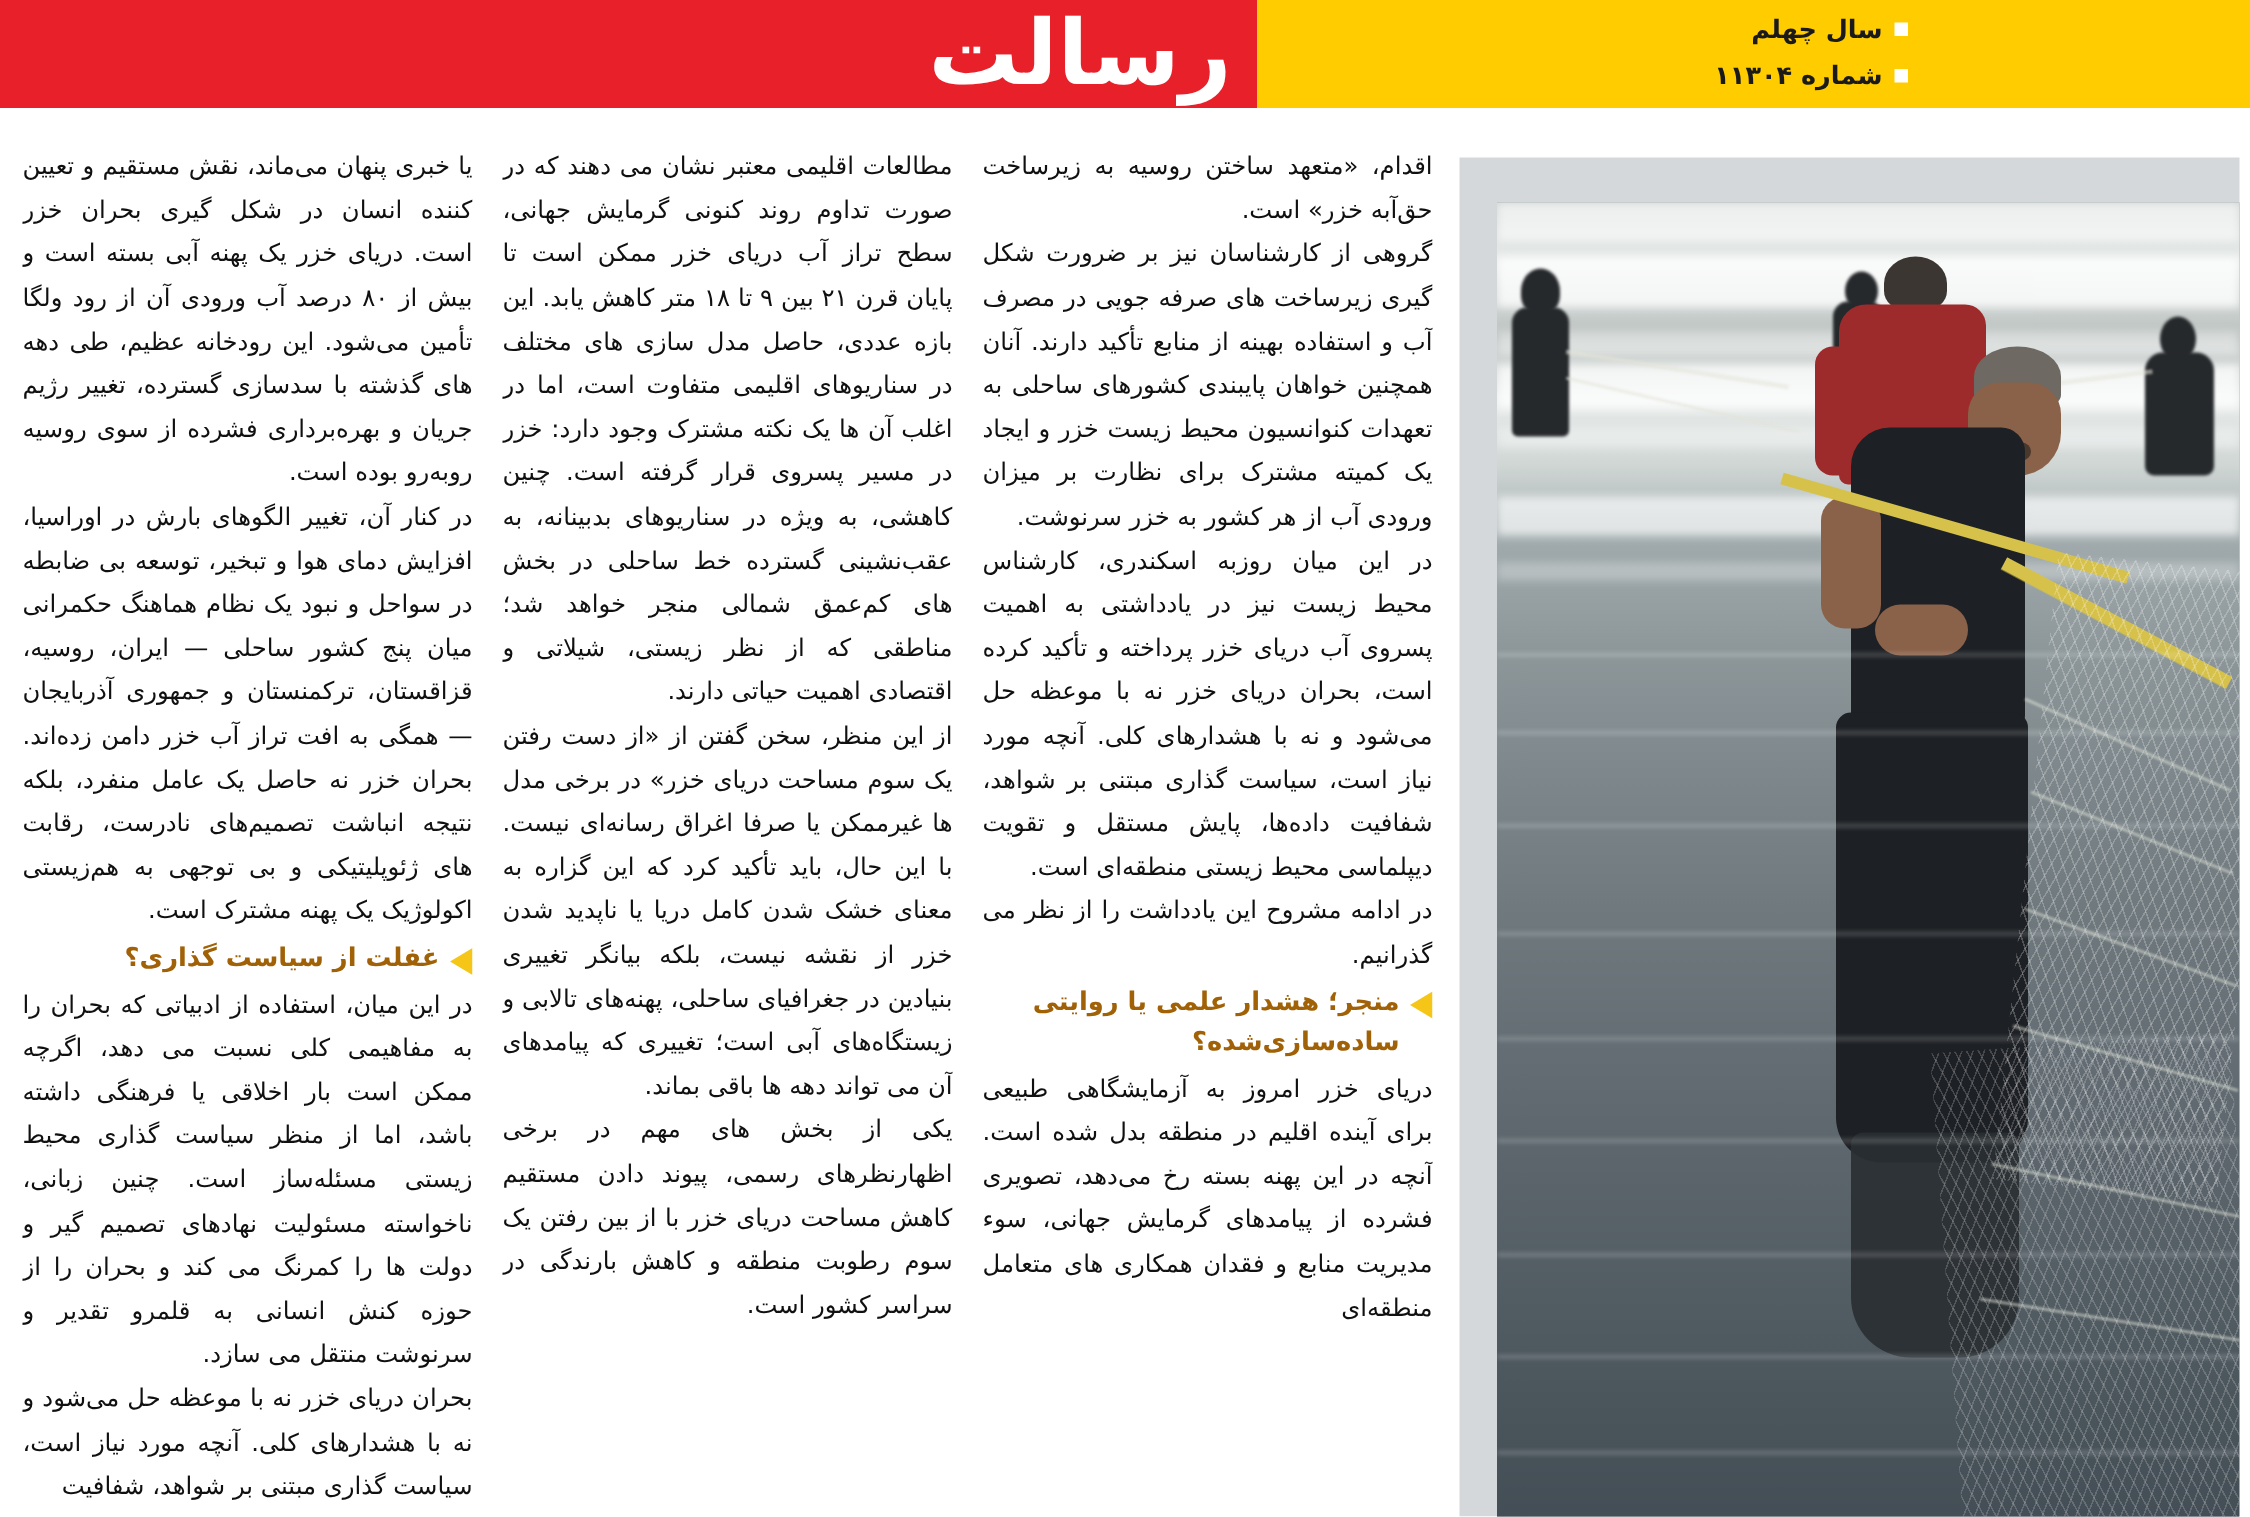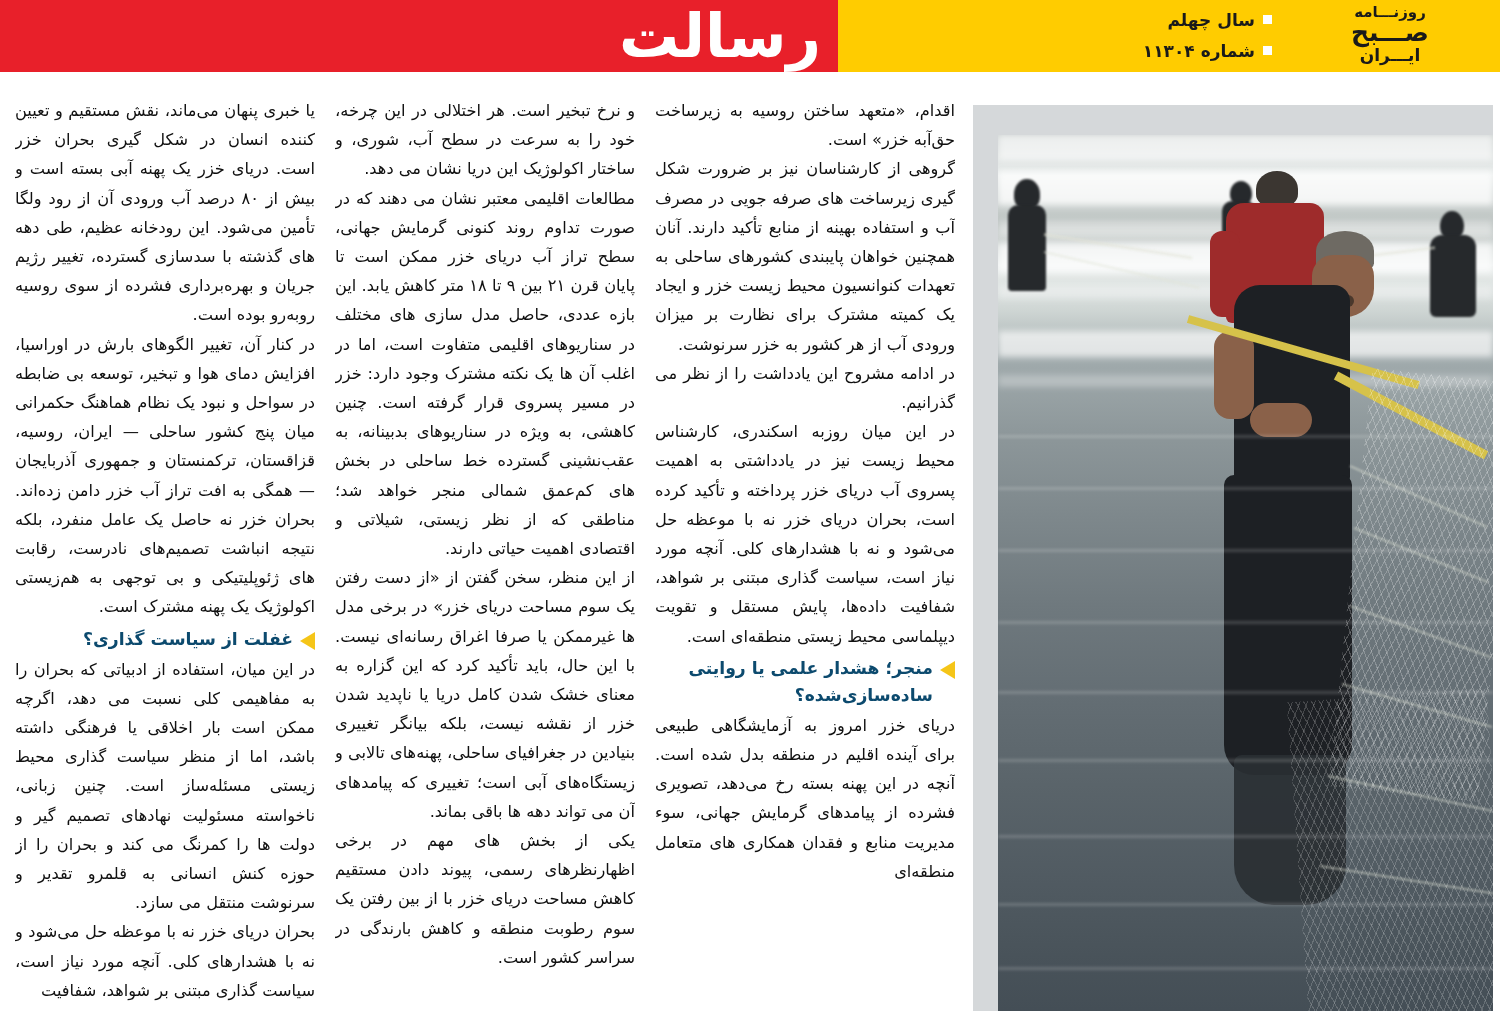"روزنـــامه" div.subtitle-block { html: <div> <div>روزنـــامه</div> <div>صـــبح</div> <div>ایـــران</div> </div> -> none }
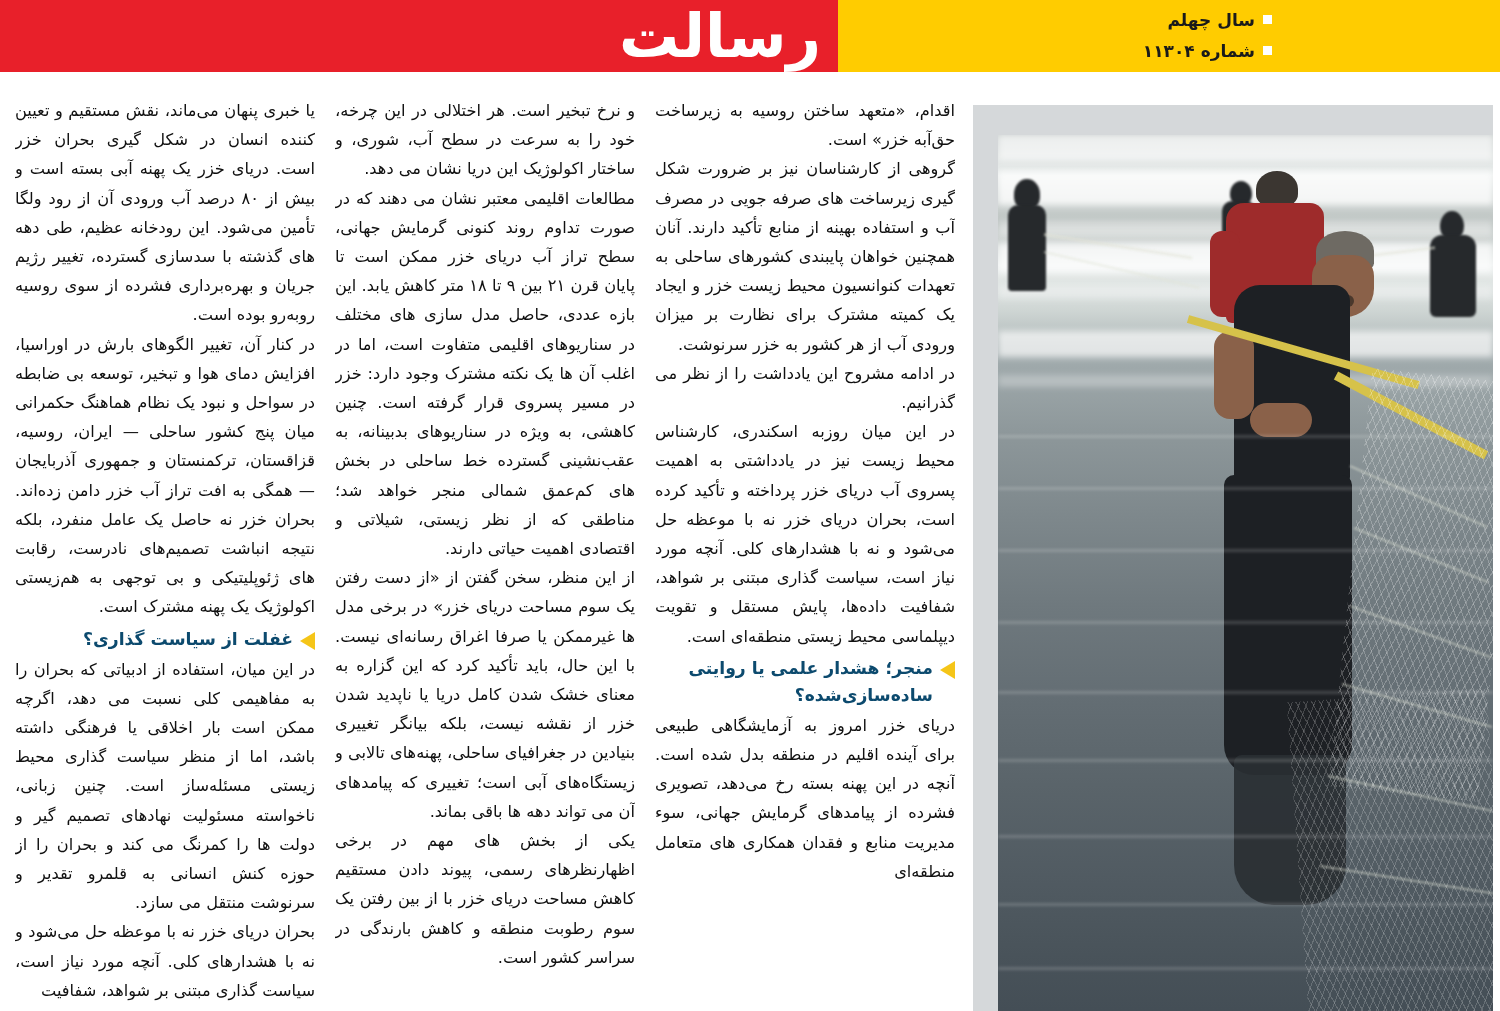"و نرخ تبخیر است. هر" p.para { html: <p>و نرخ تبخیر است. هر اختلالی در این چرخه، خود را به سرعت در سطح آب، شوری، و ساختار اکولوژیک این دریا نشان می دهد.</p> -> none }
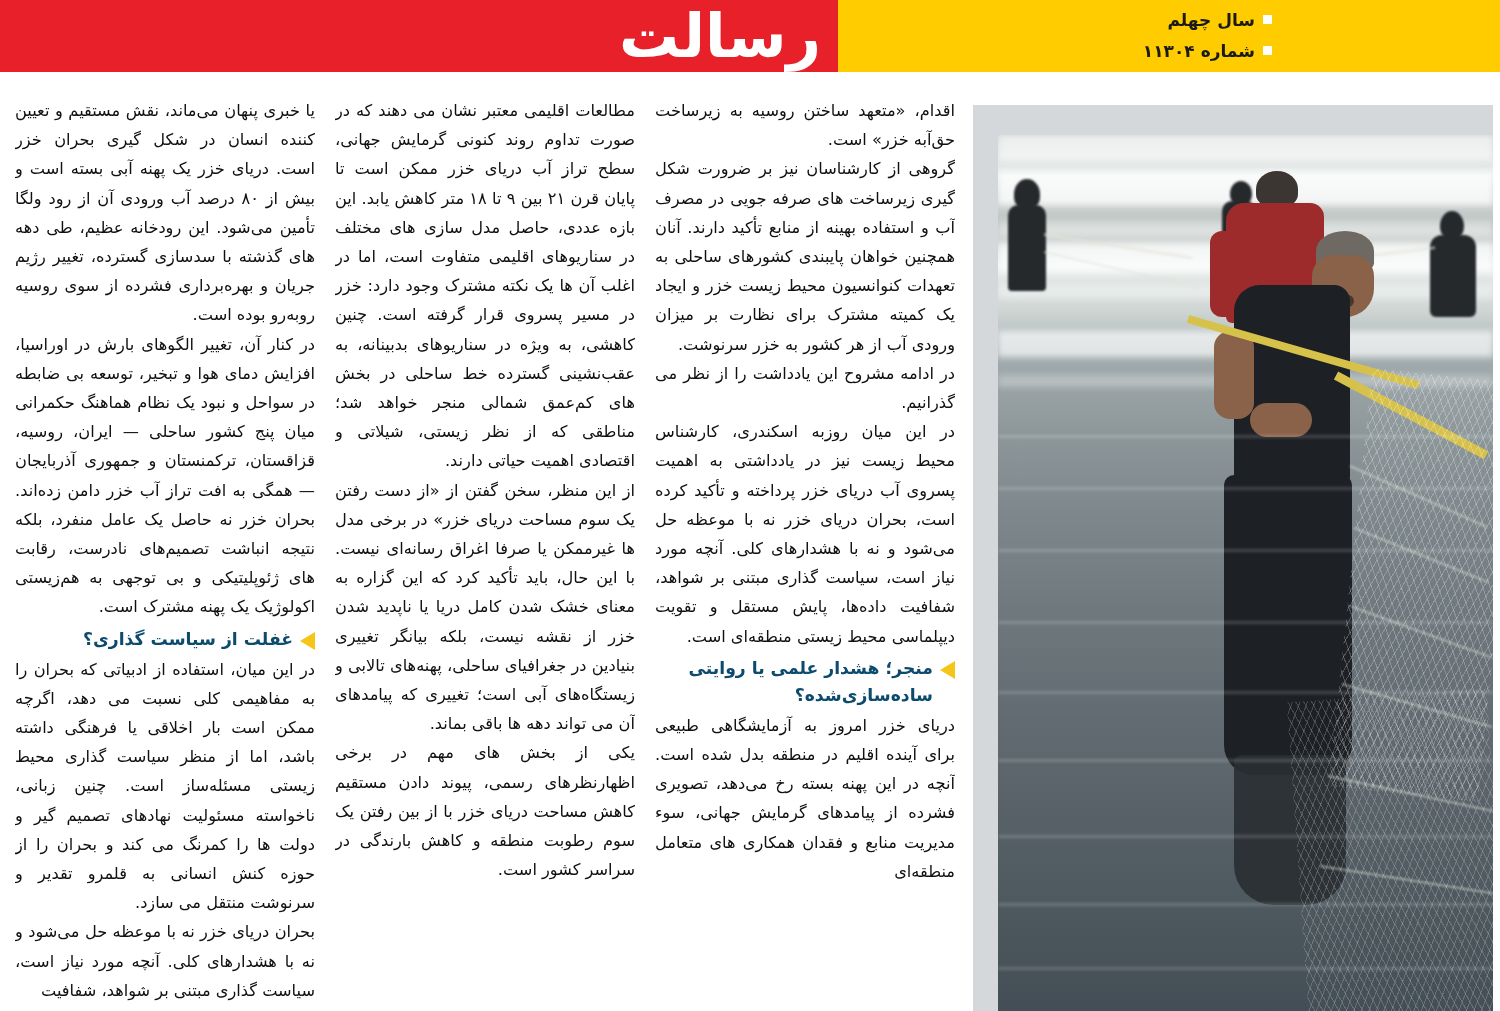"در ادامه مشروح این یادداشت" p.para { order: before "در این میان روزبه اسکندری،" -> after "در این میان روزبه اسکندری،" }
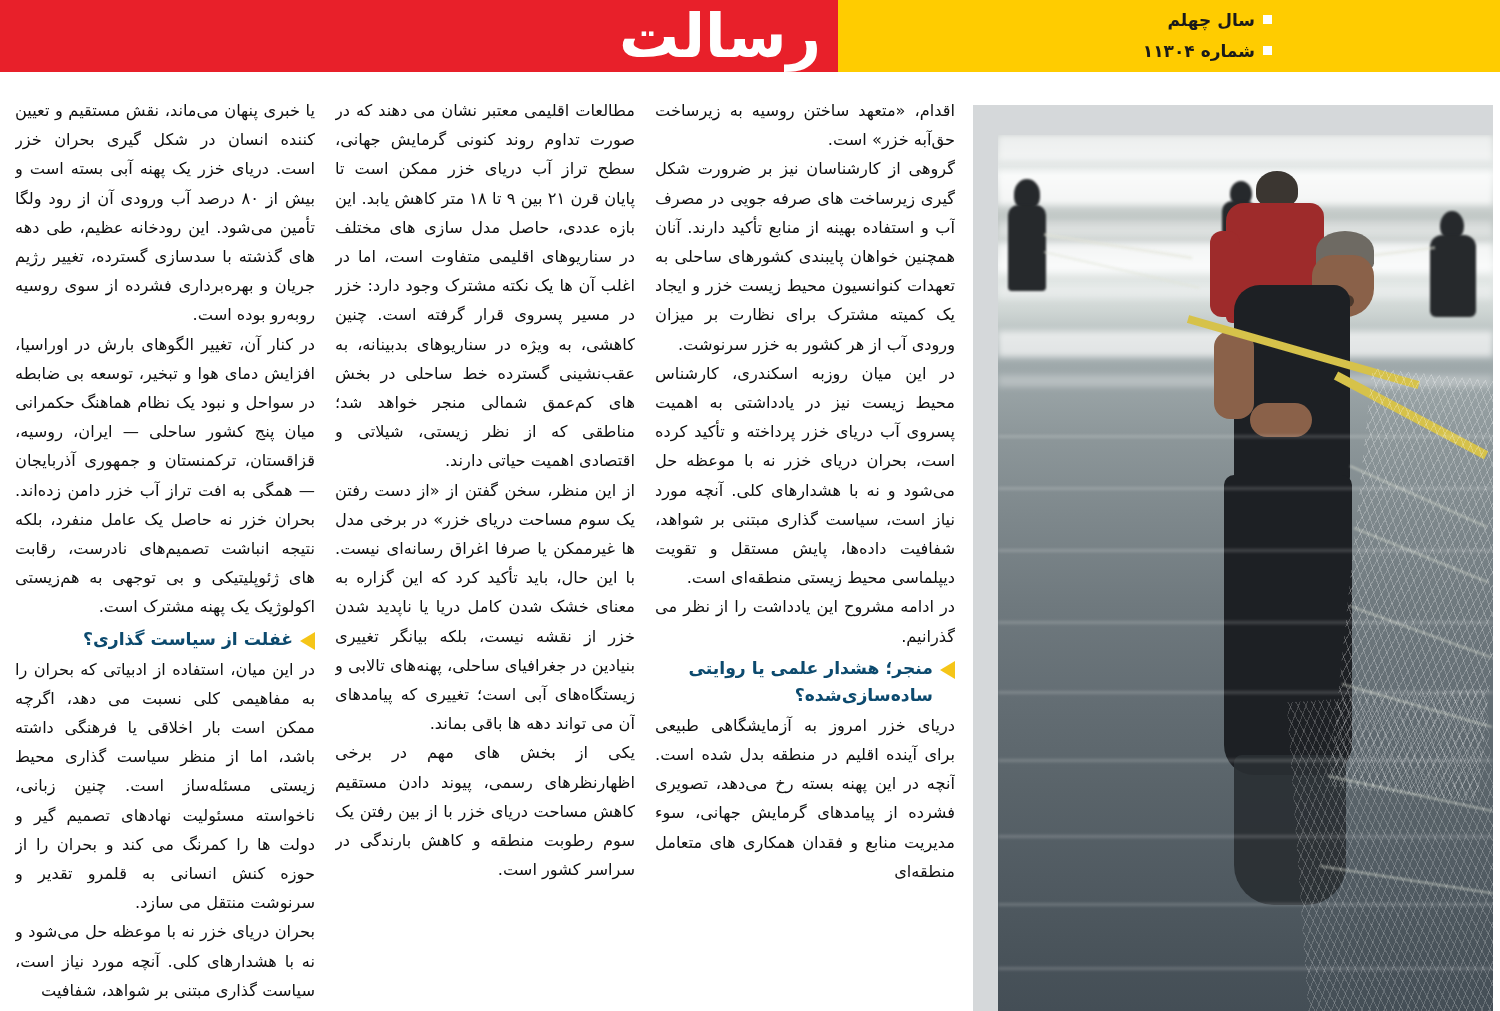"غفلت از سیاست گذاری؟" .head { color: #0c4a6e -> #a16207 }
